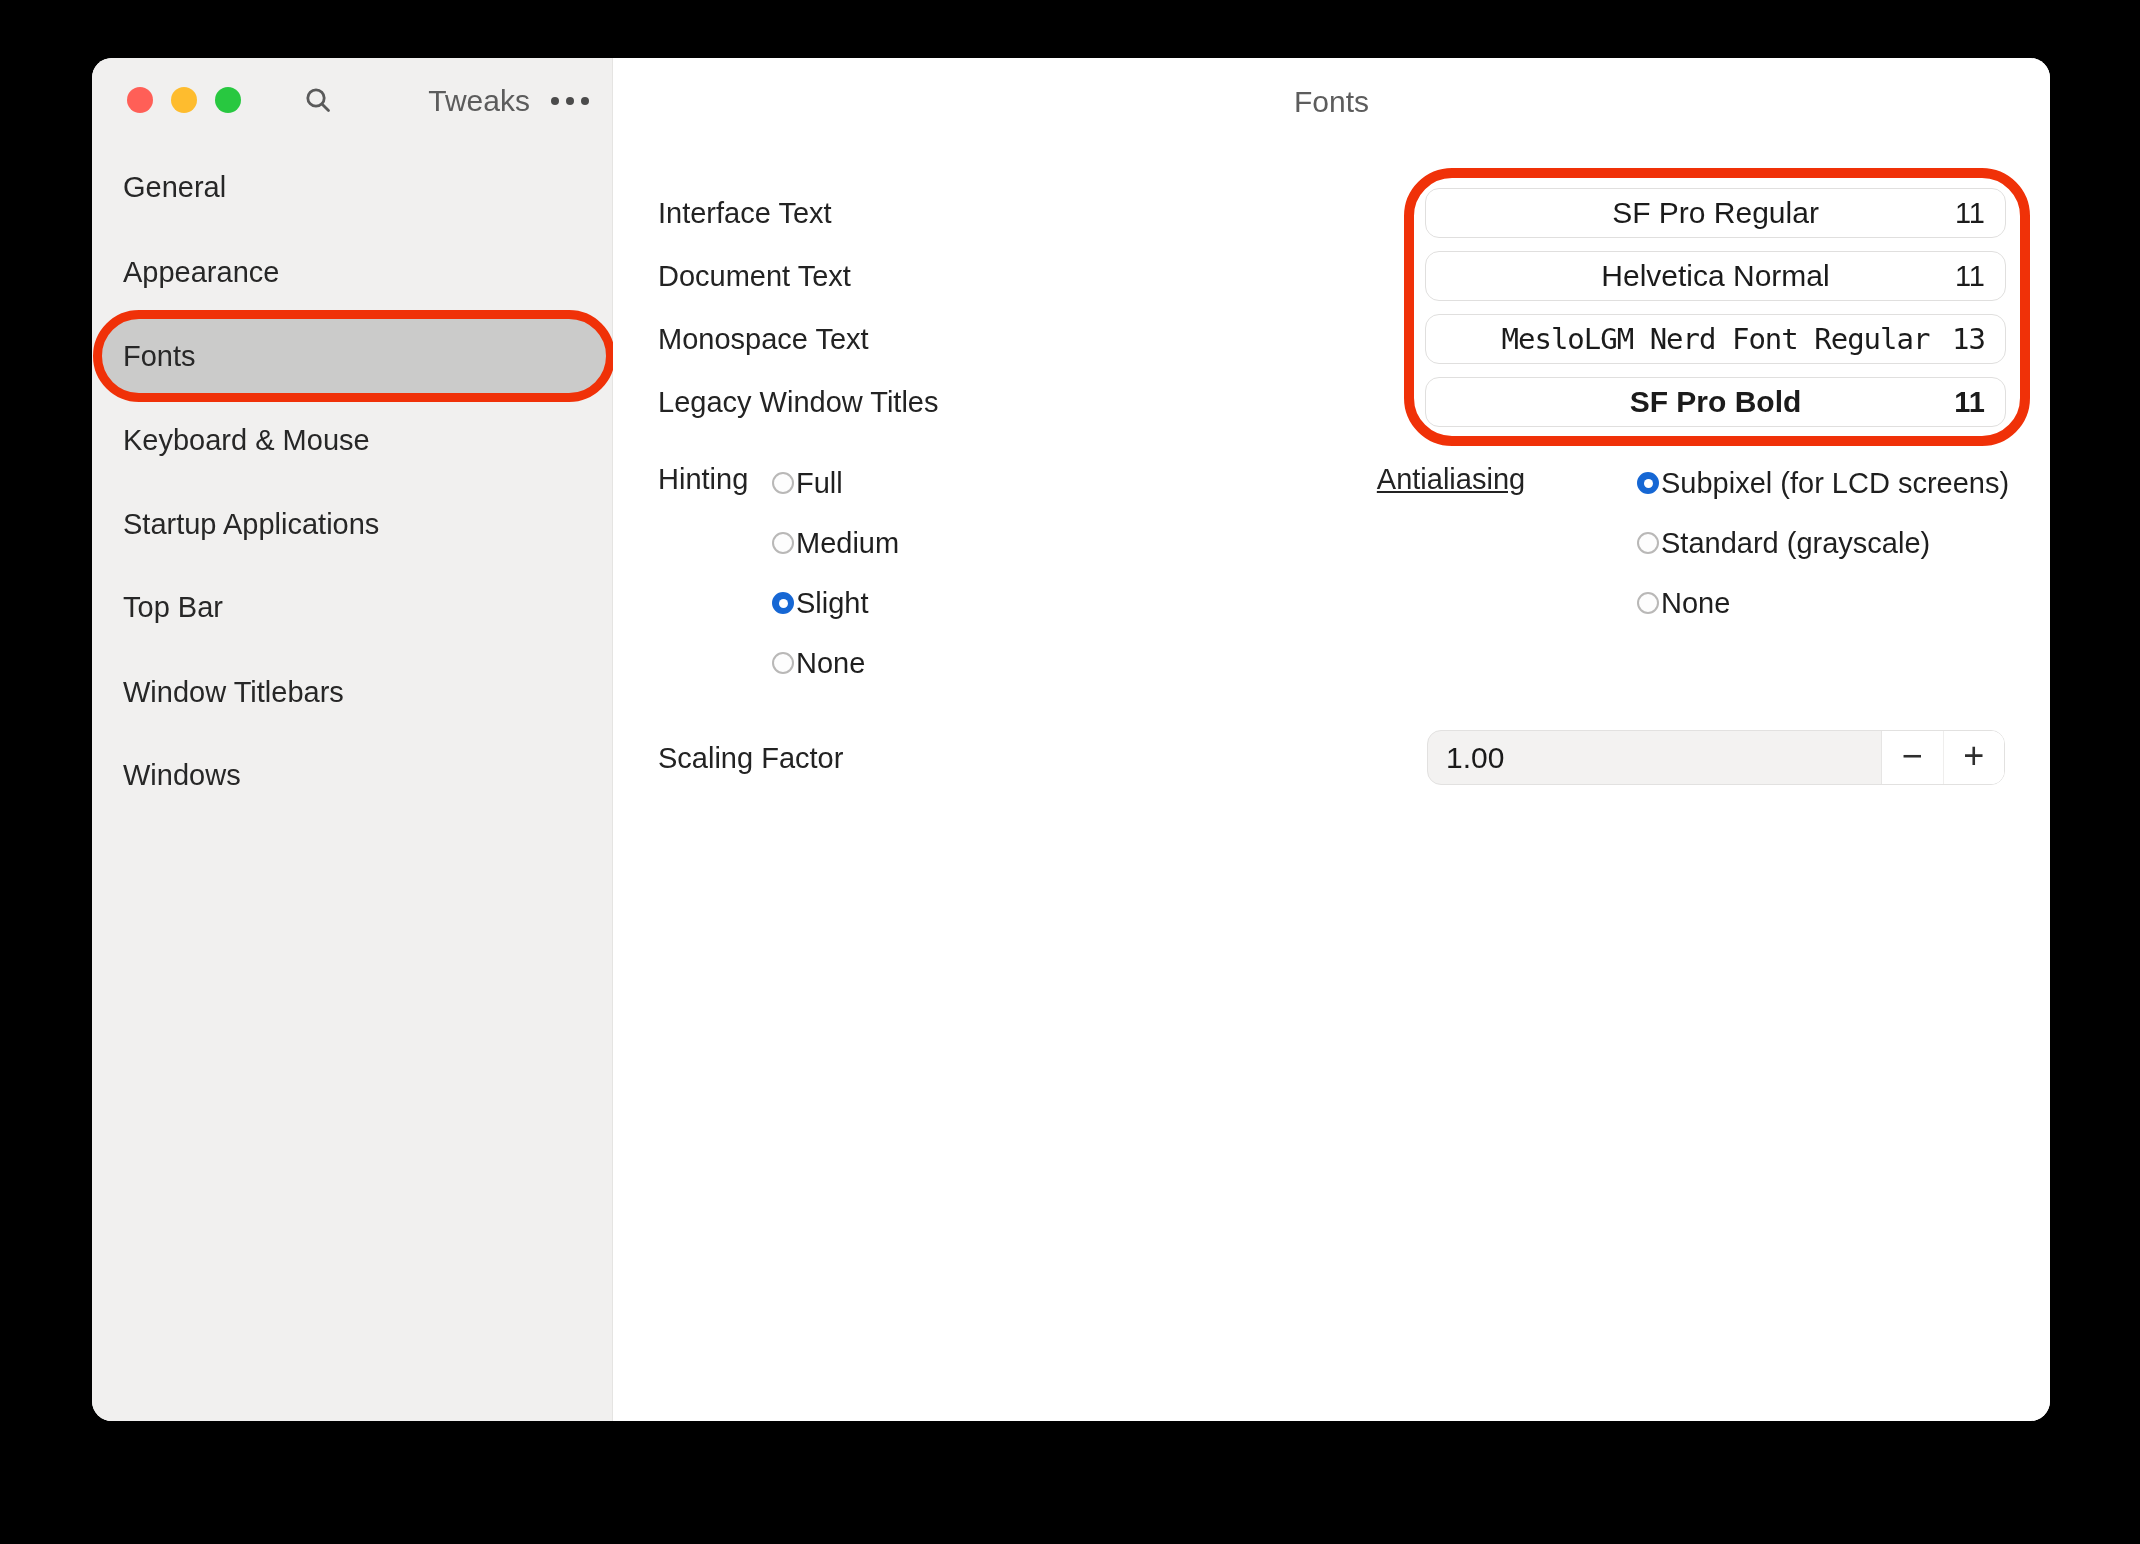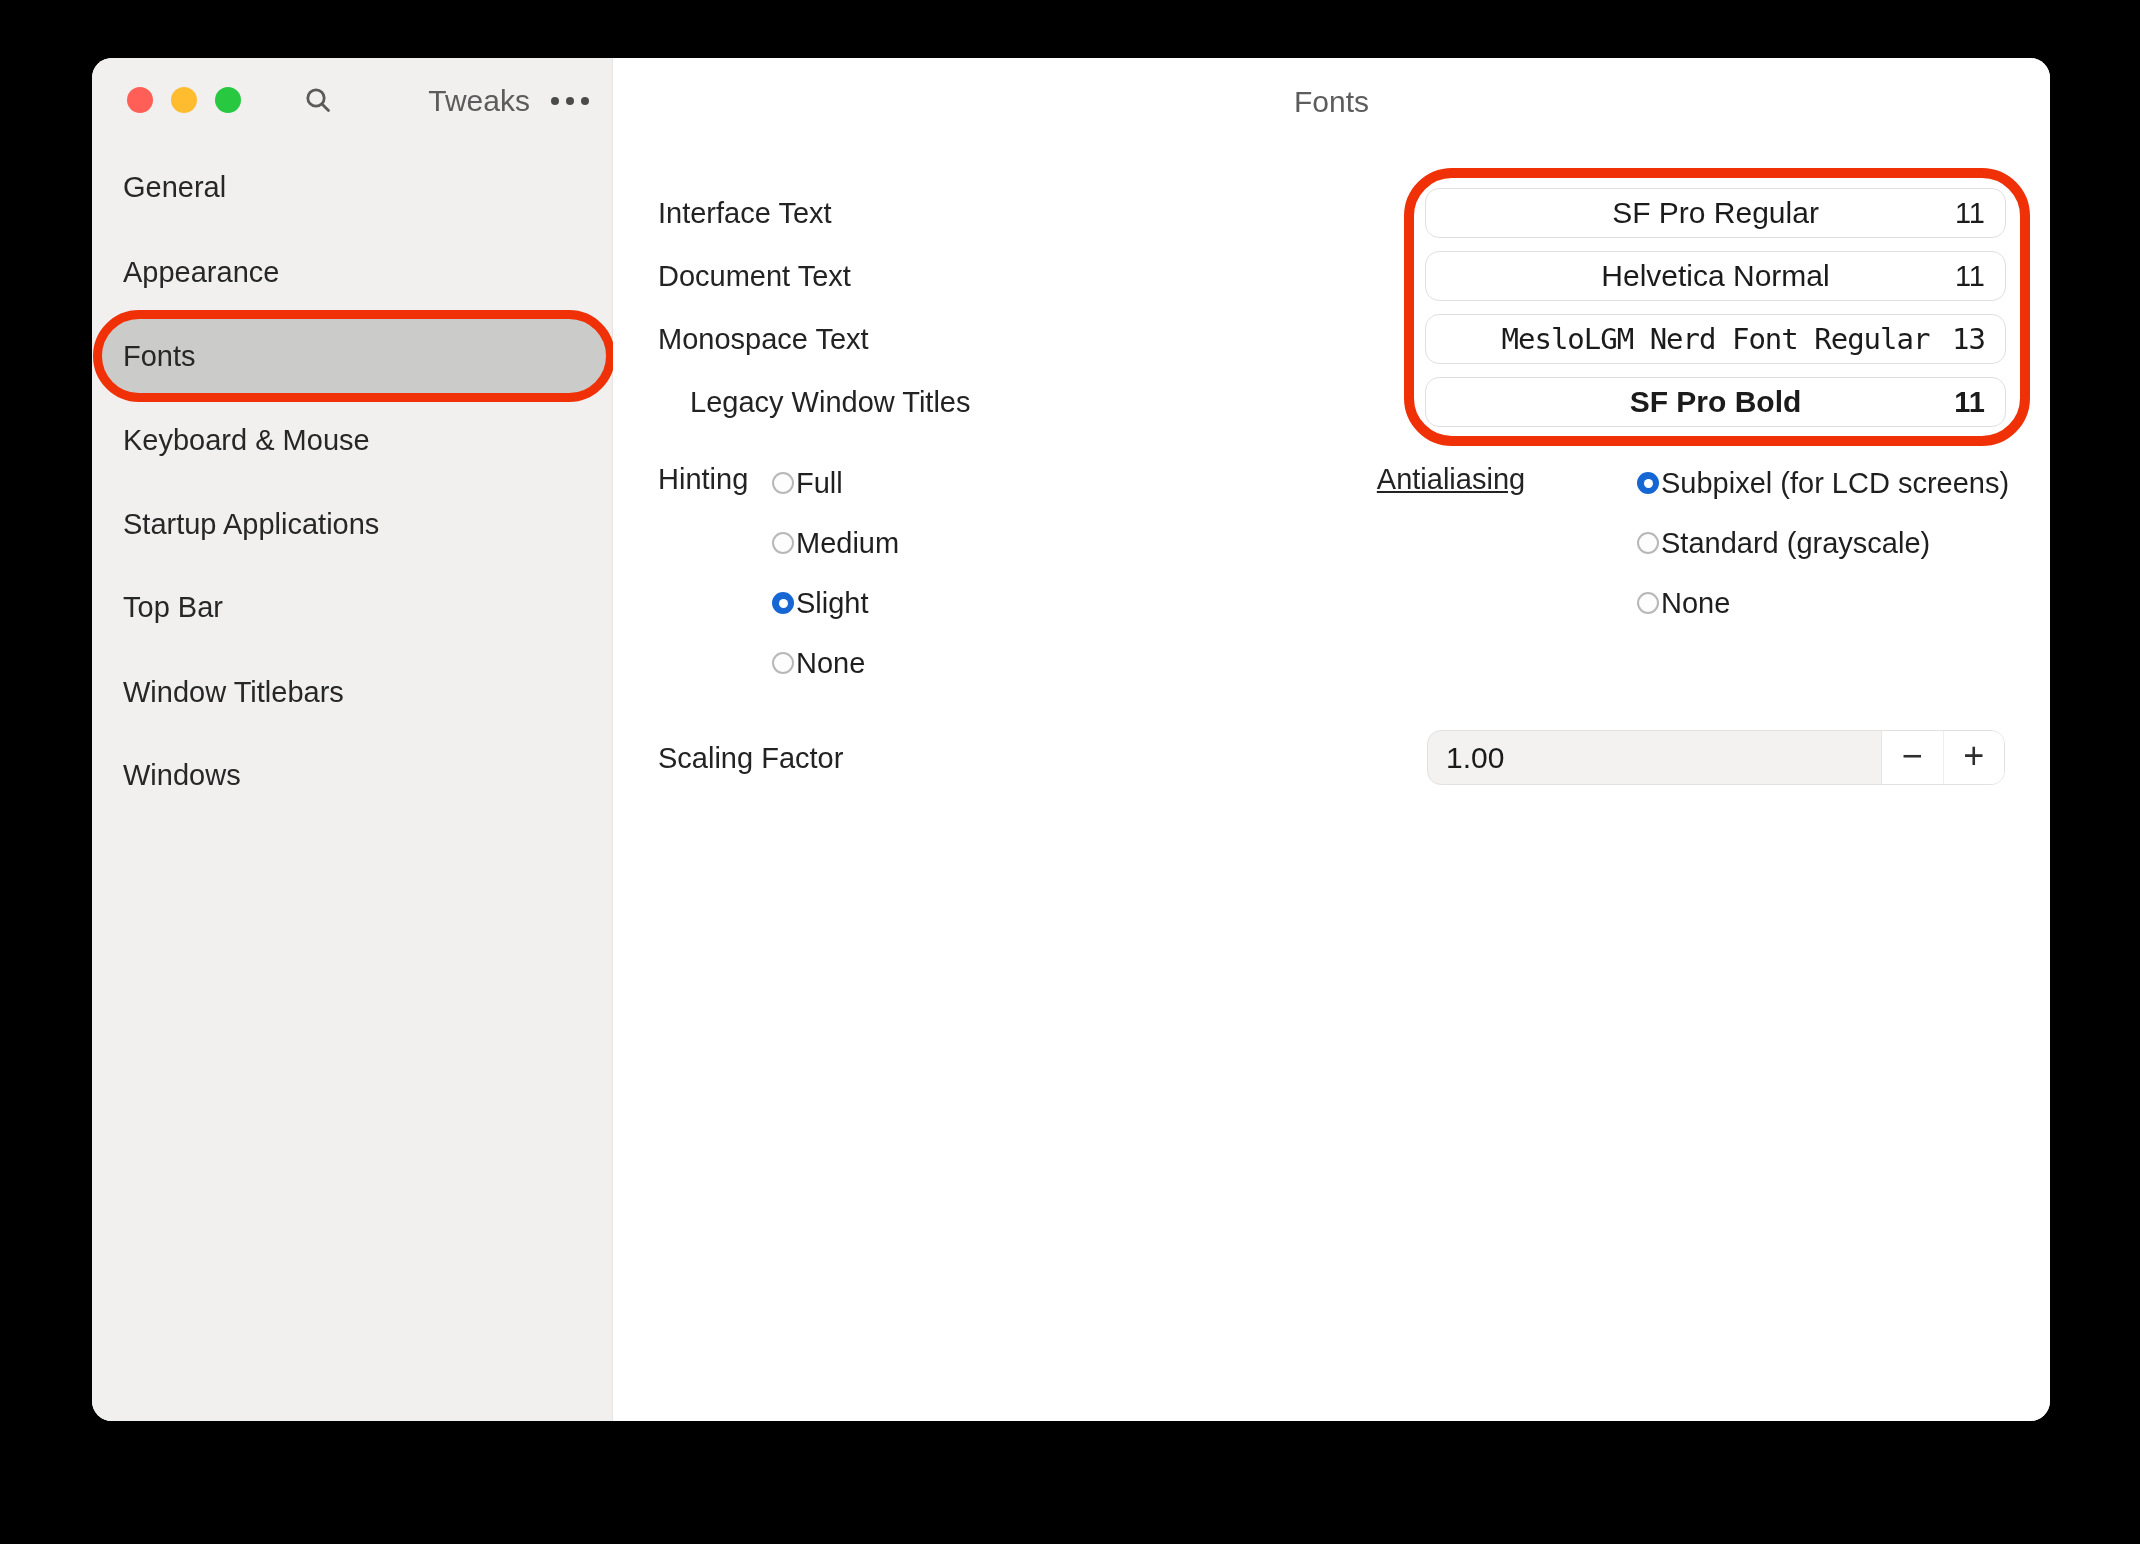"Legacy Window Titles" .fl-3 { margin-left: 32px -> none }
